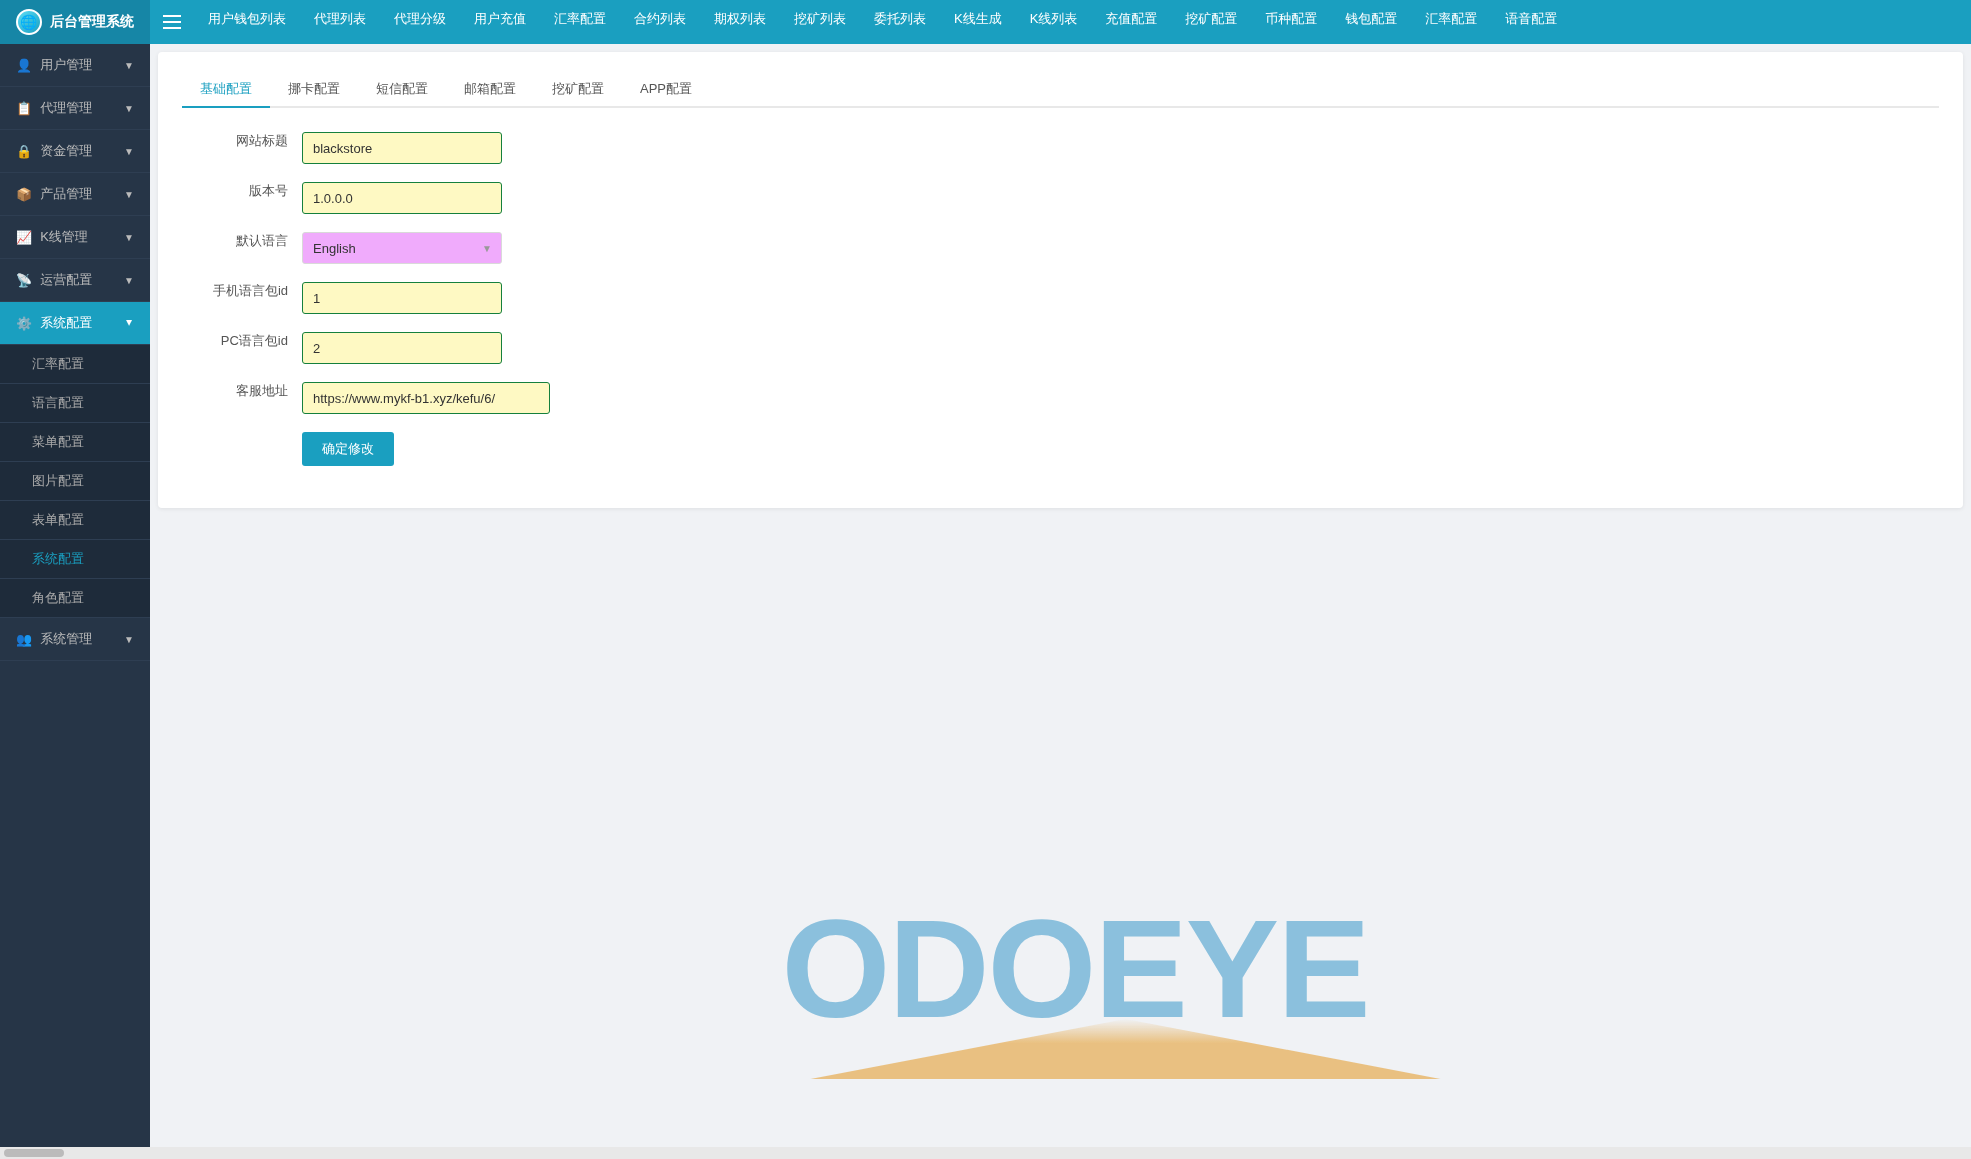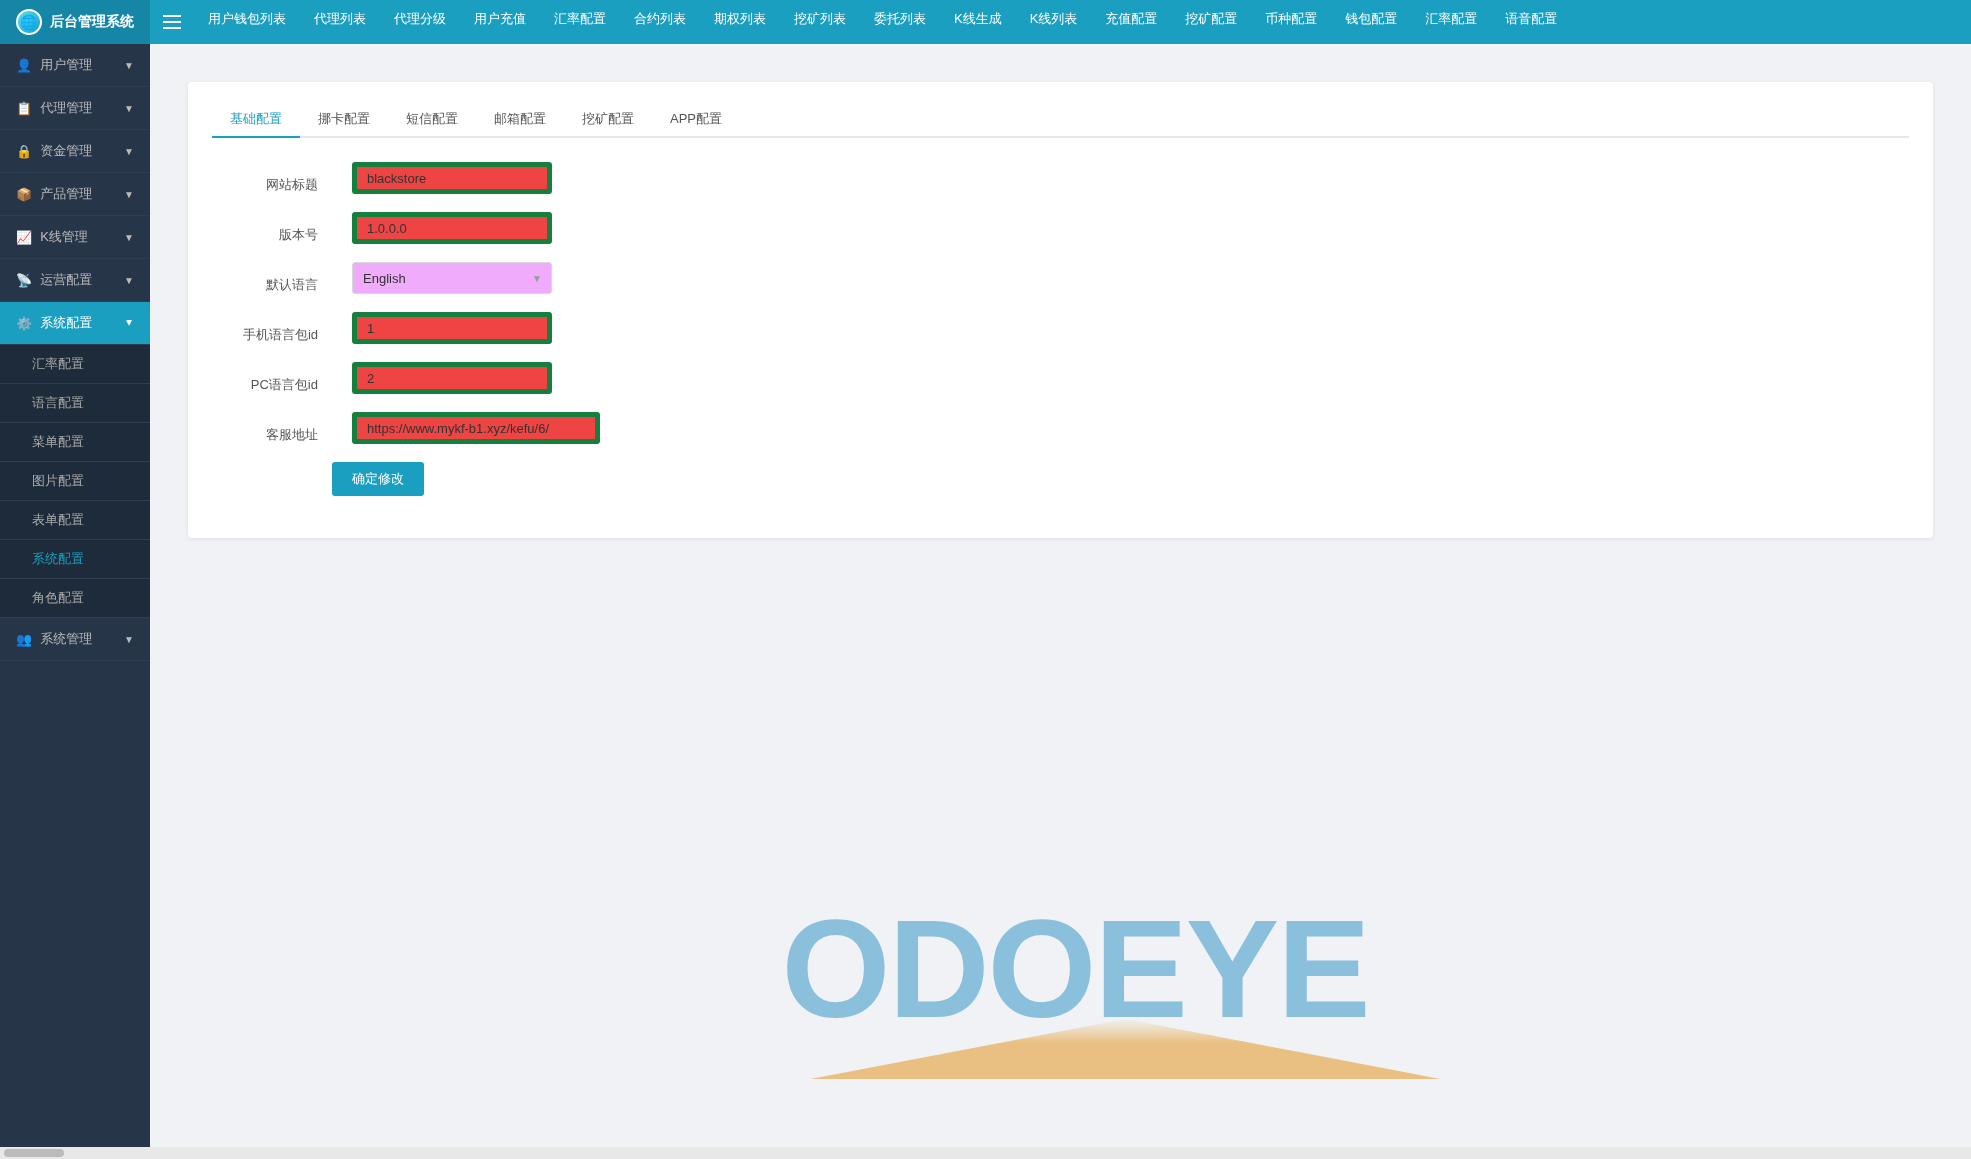"基础配置" .content { padding: 38px -> 8px }
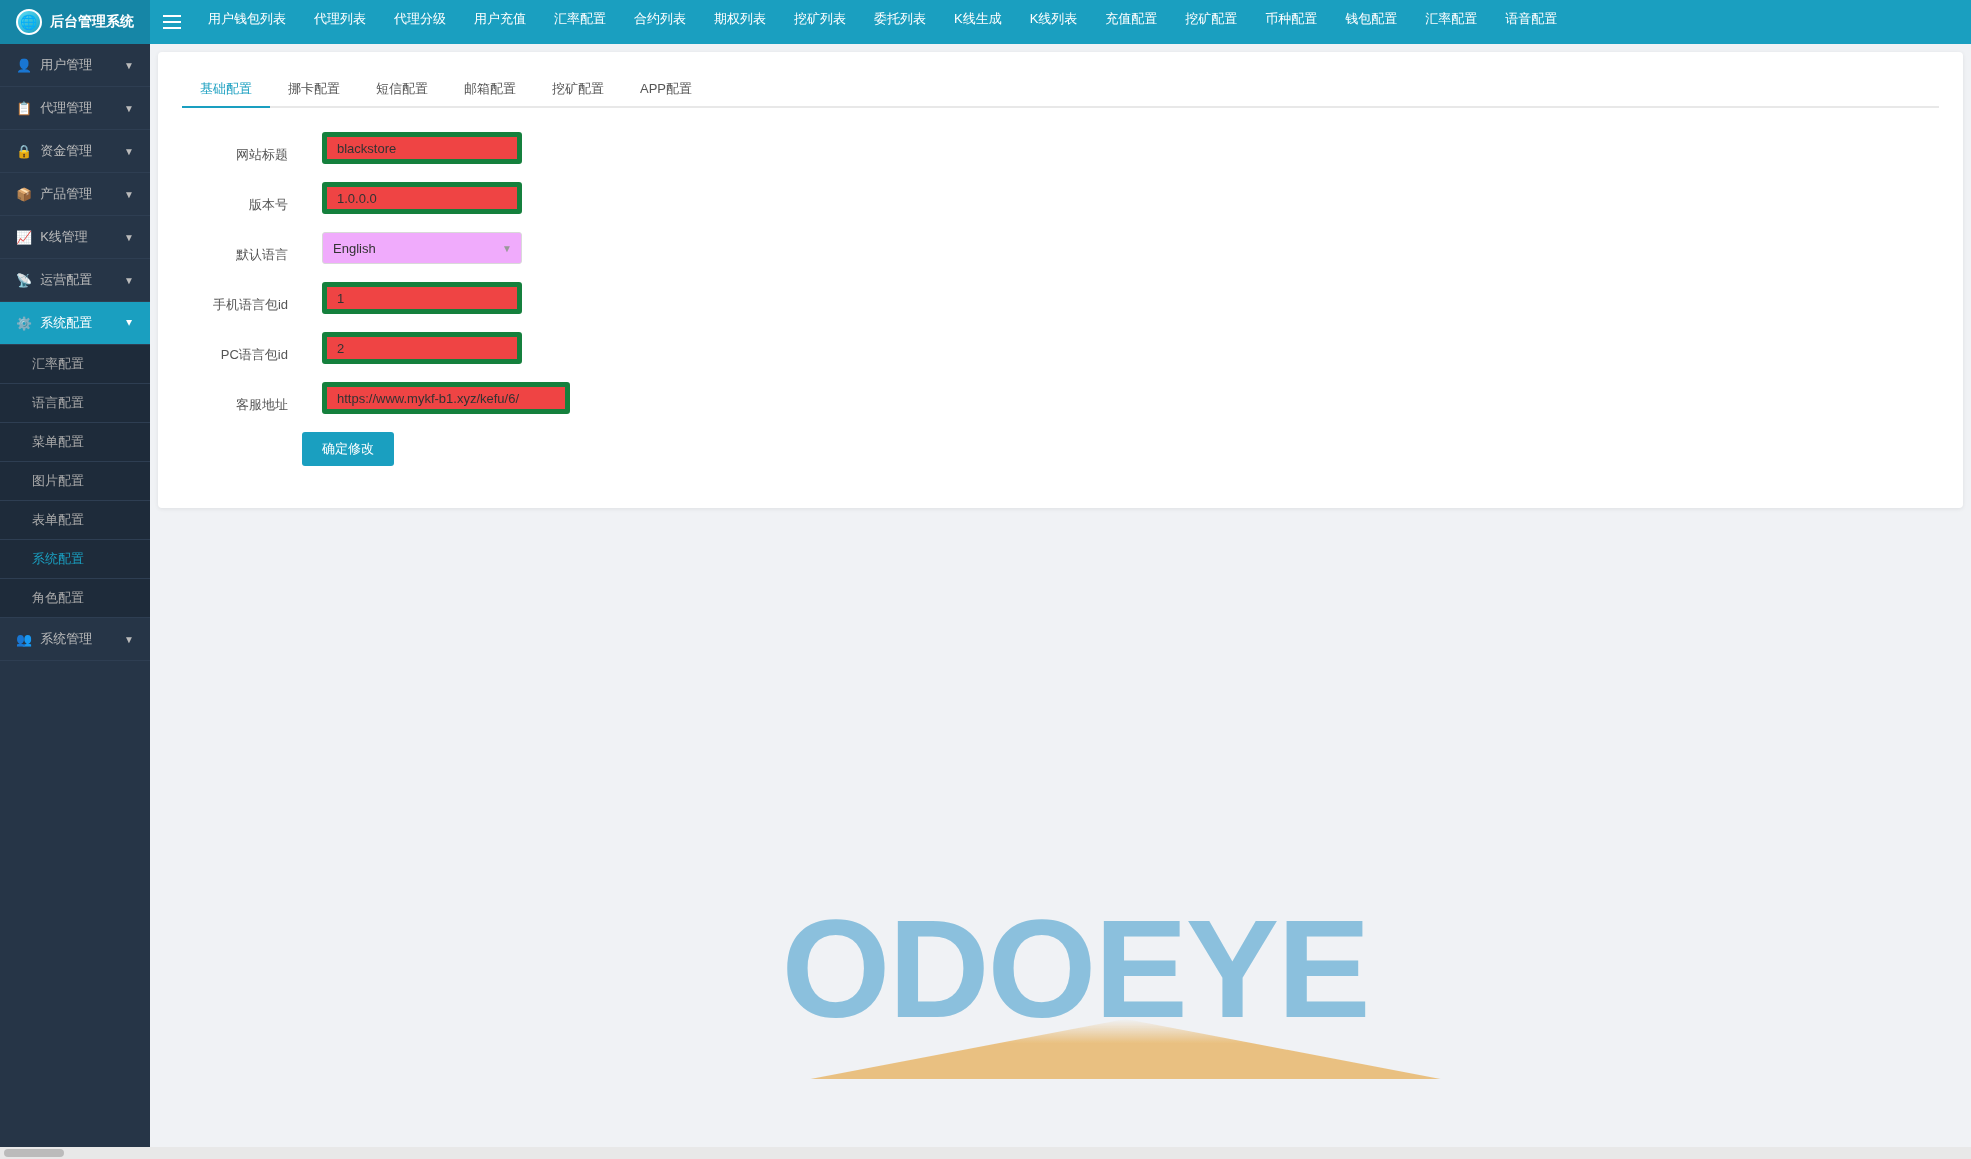"网站标题" .form-row { align-items: flex-end -> flex-start; gap: 20px -> none }
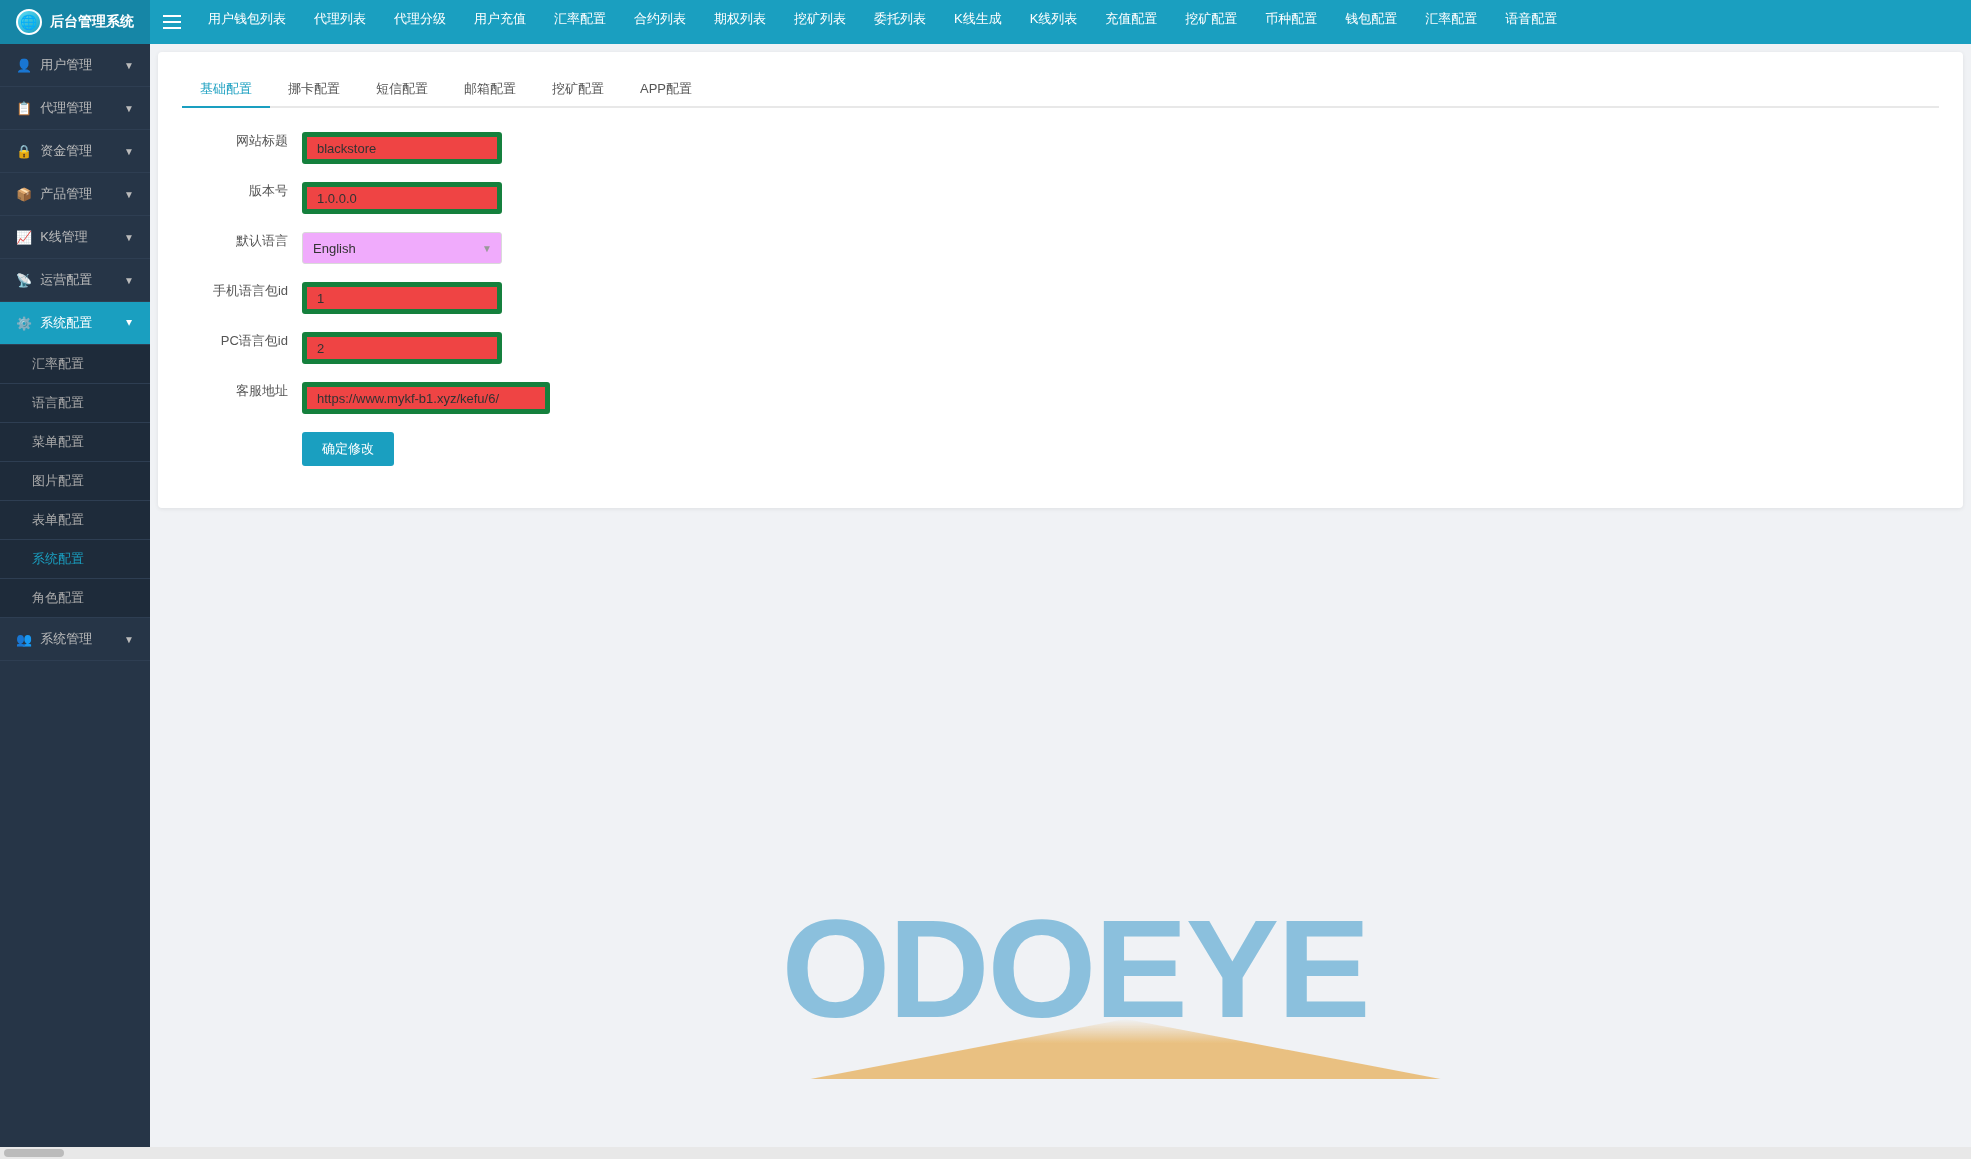"blackstore" .form-control { background: #ef4444 -> #fef9c3; border: 5px solid #15803d -> 1px solid #15803d }
